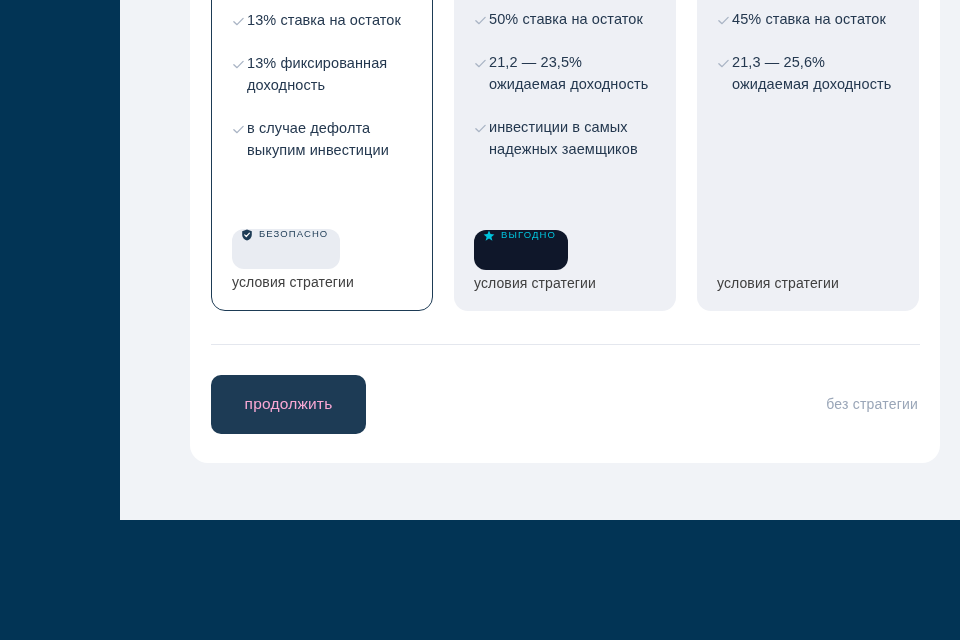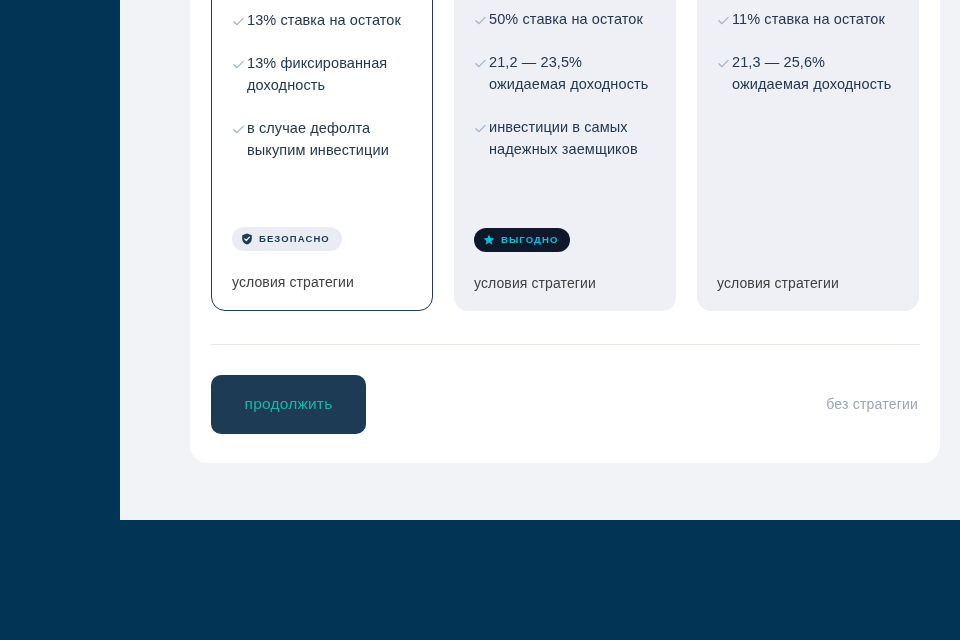"11% ставка на остаток" span.feature-text { text: 11% -> 45% }
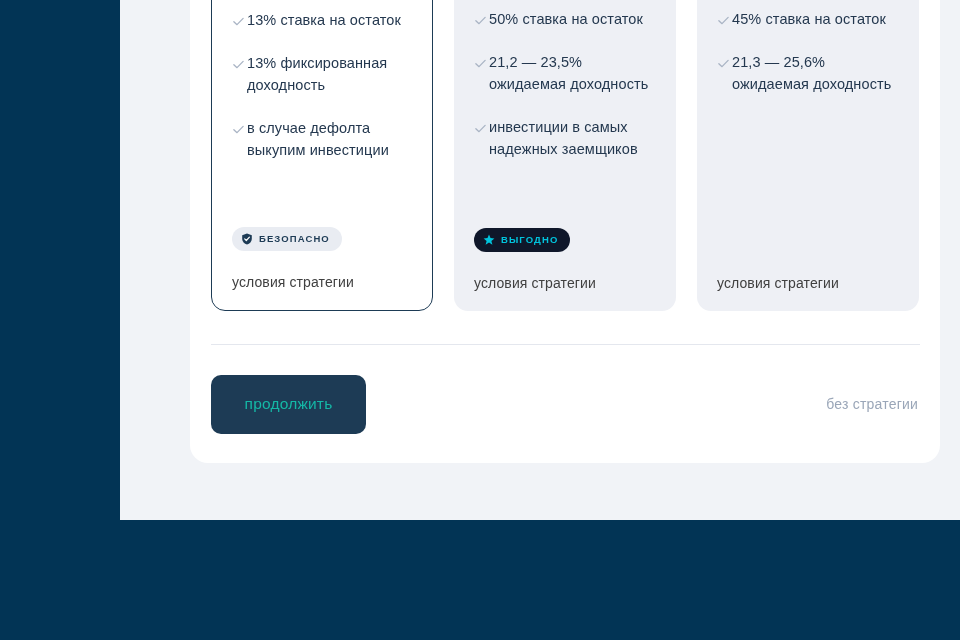"БЕЗОПАСНО" .badge { align-items: center -> flex-start; font-weight: bold -> normal; height: 24px -> 40px }
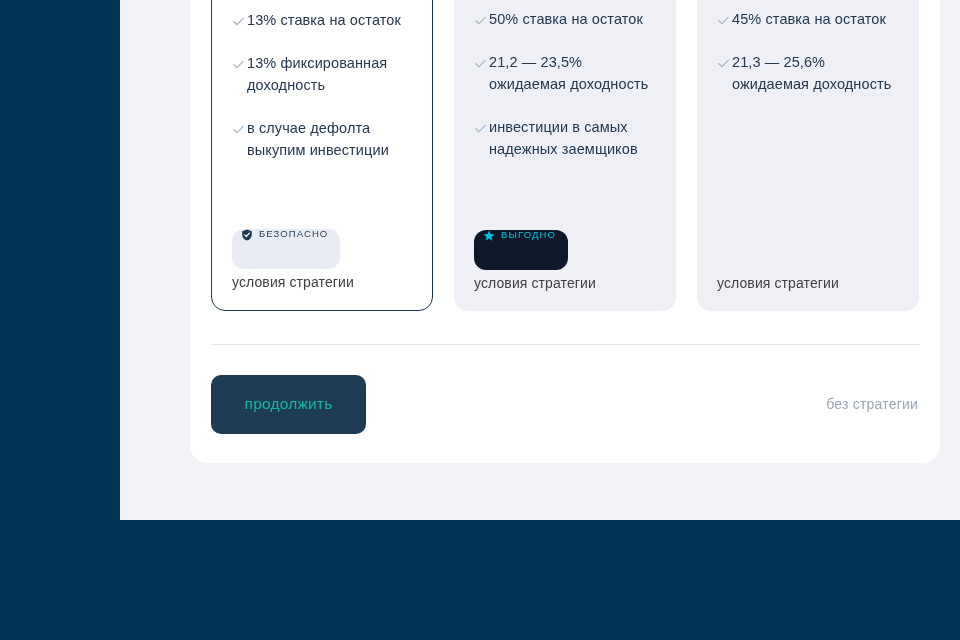"продолжить" .primary-button { color: #14b8a6 -> #f9a8d4 }
